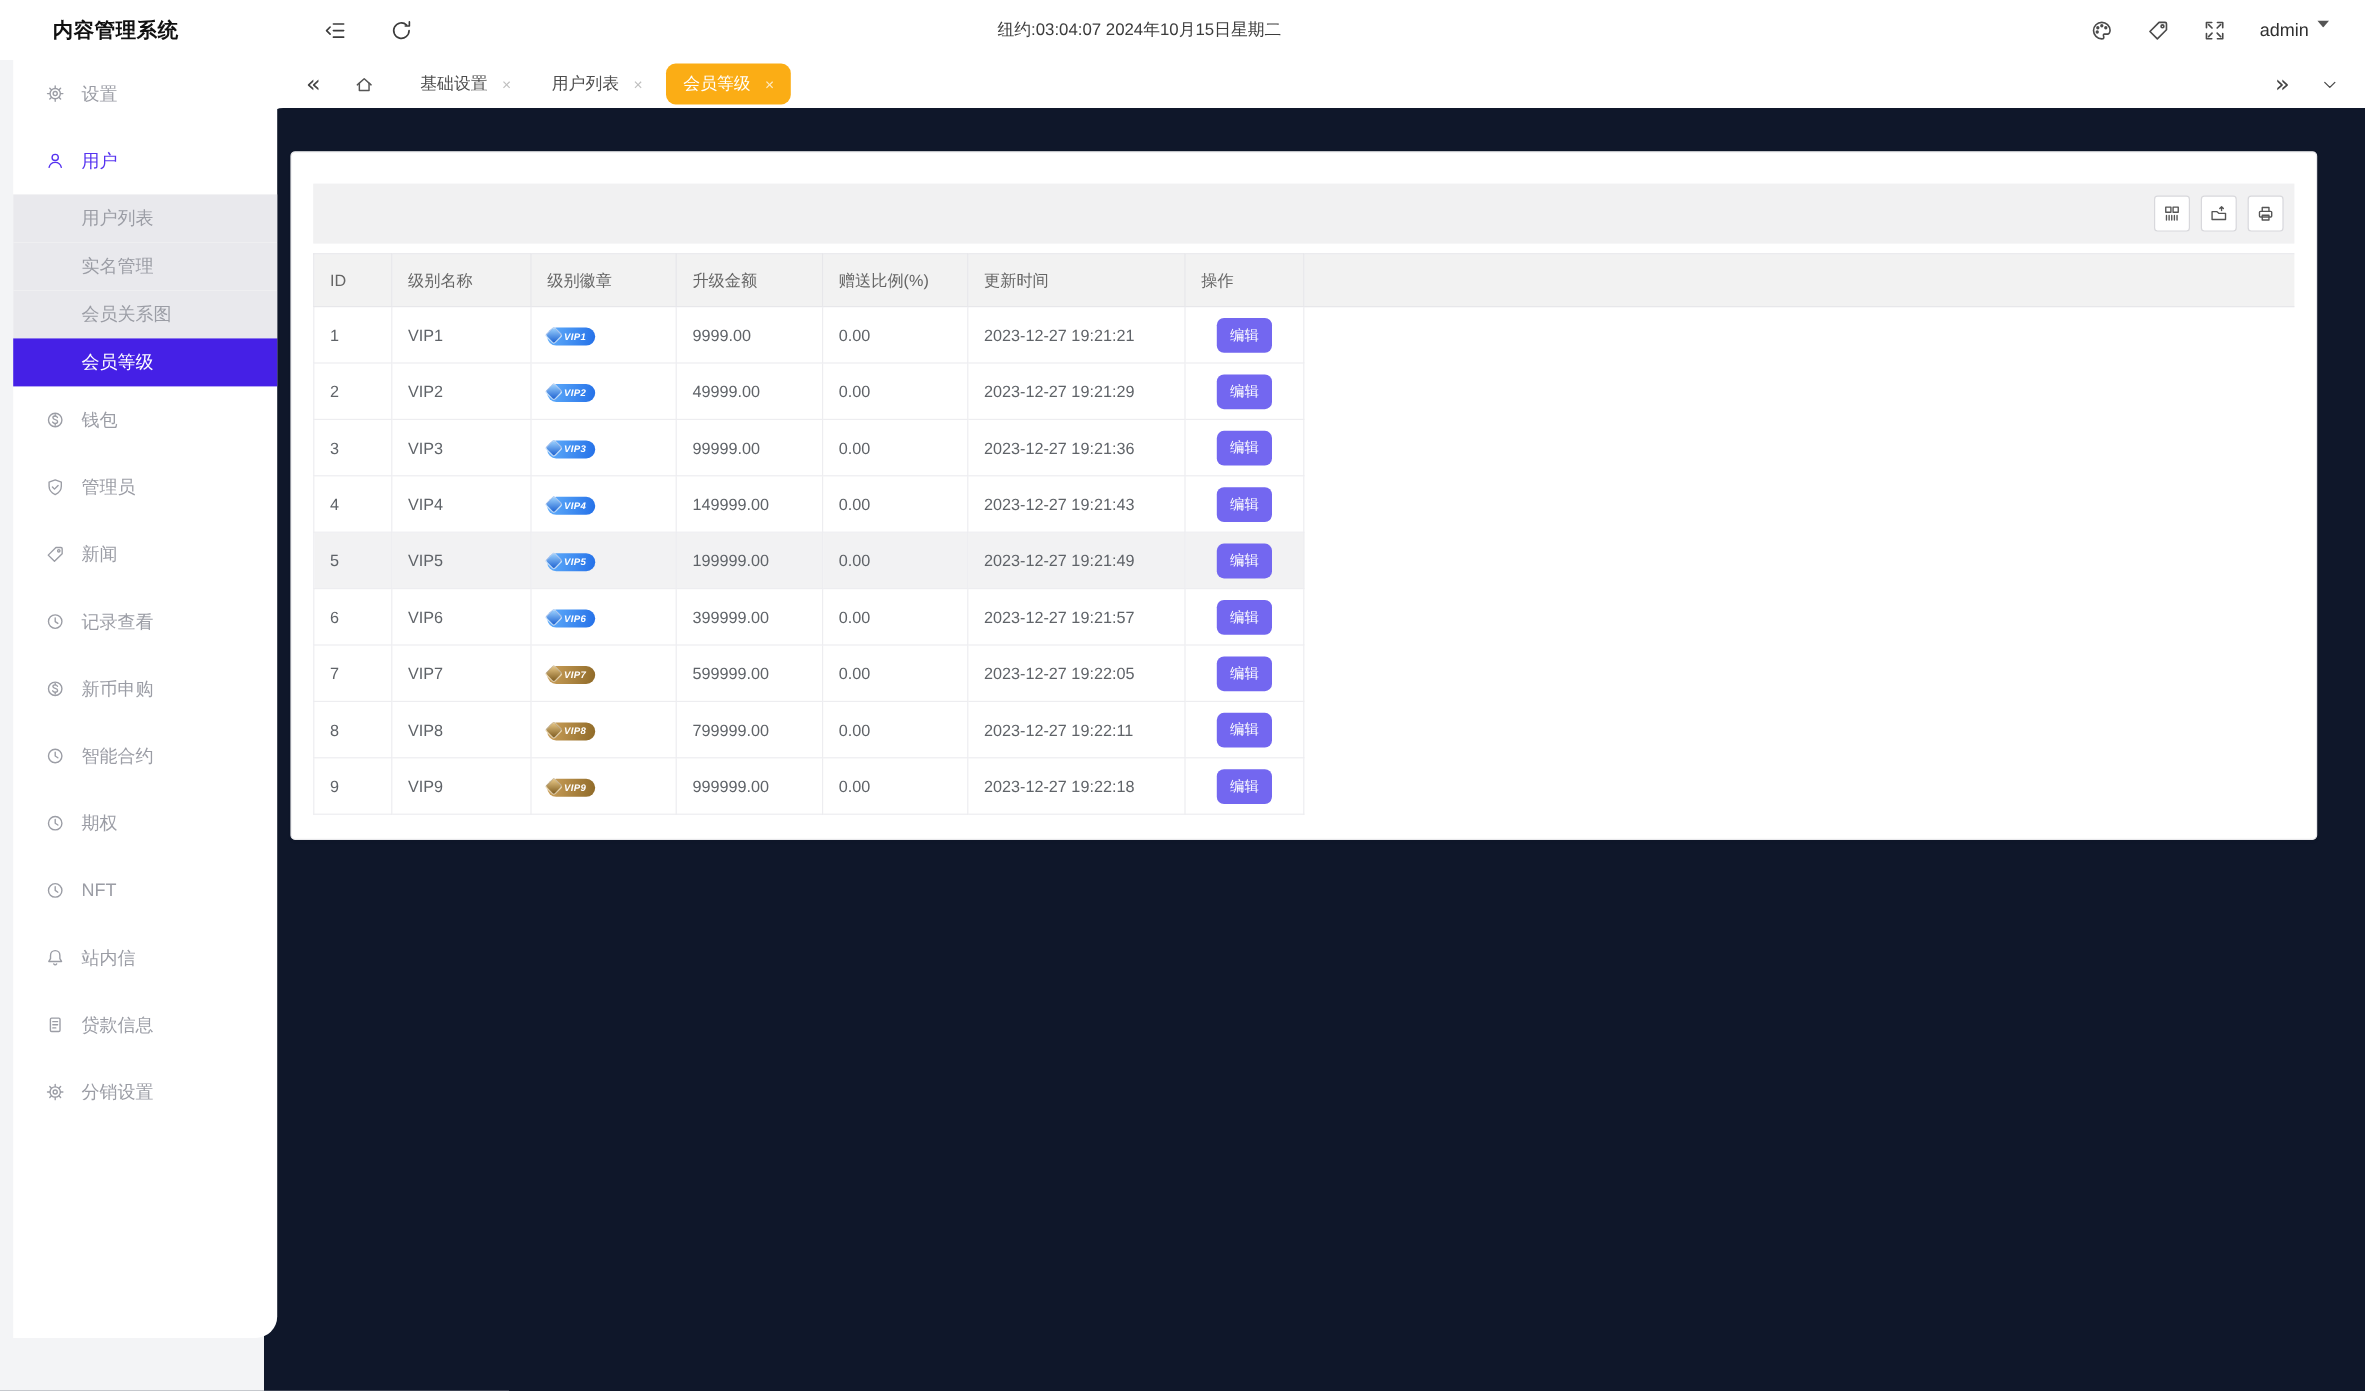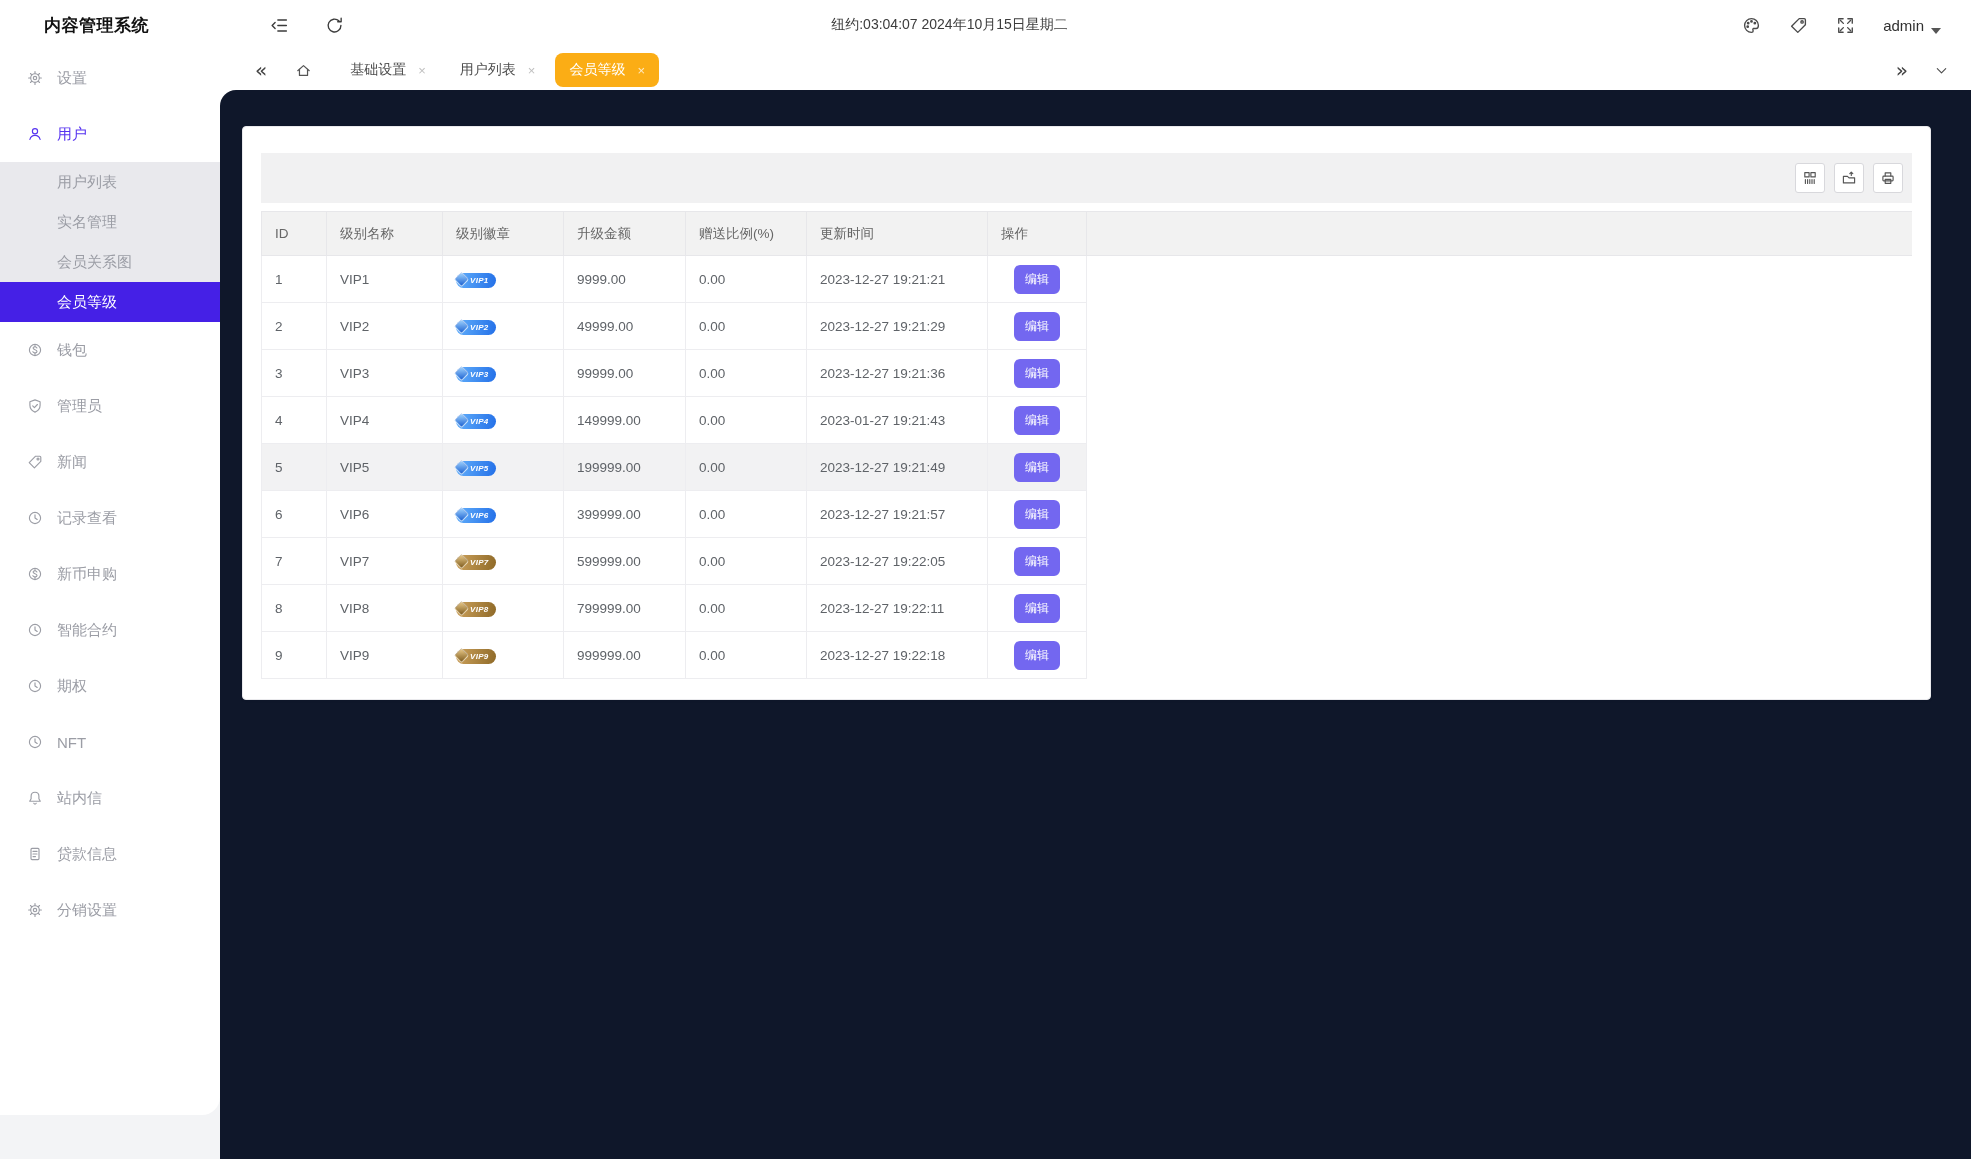"admin" .user-menu { align-items: flex-end -> flex-start }
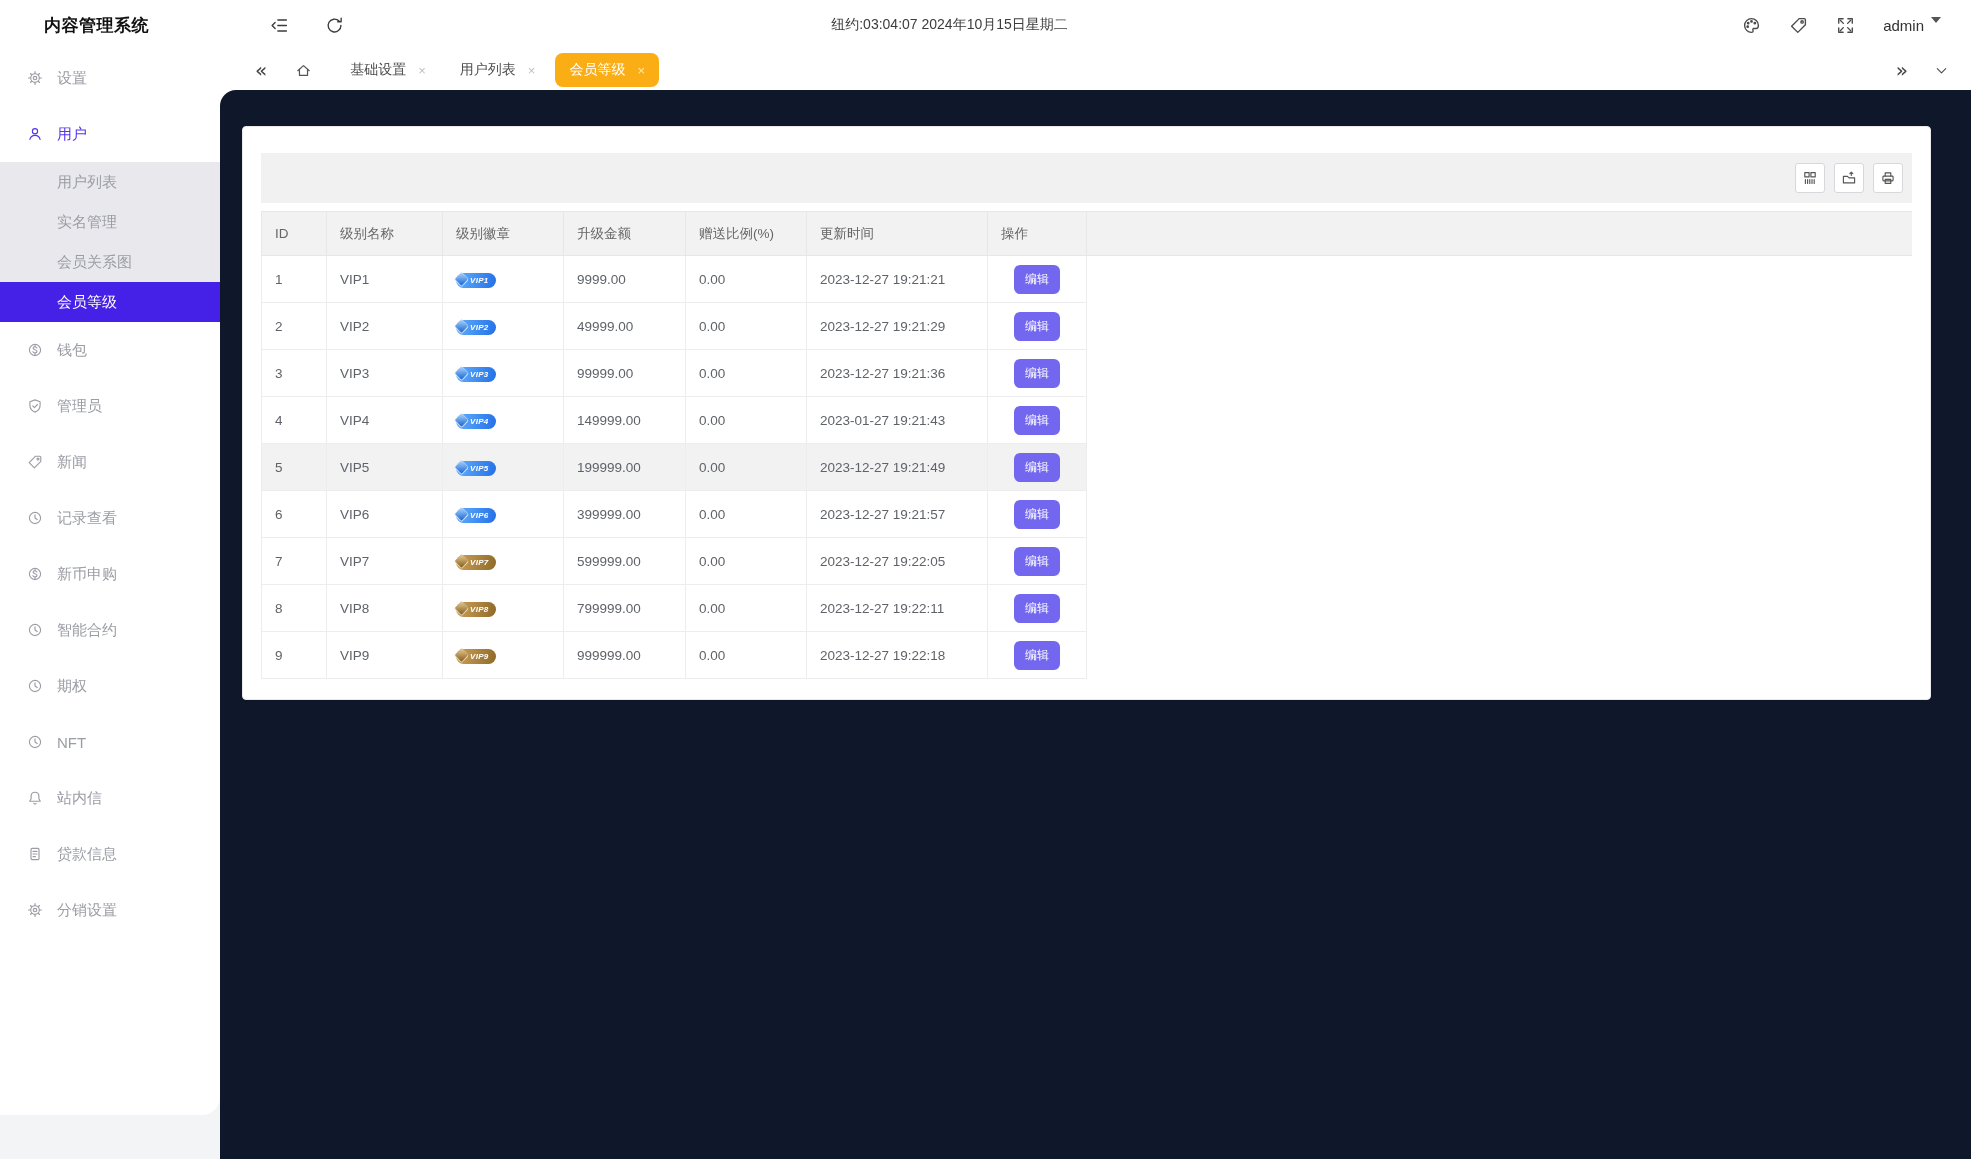"设置" .sidebar { left: 0 -> 11px }
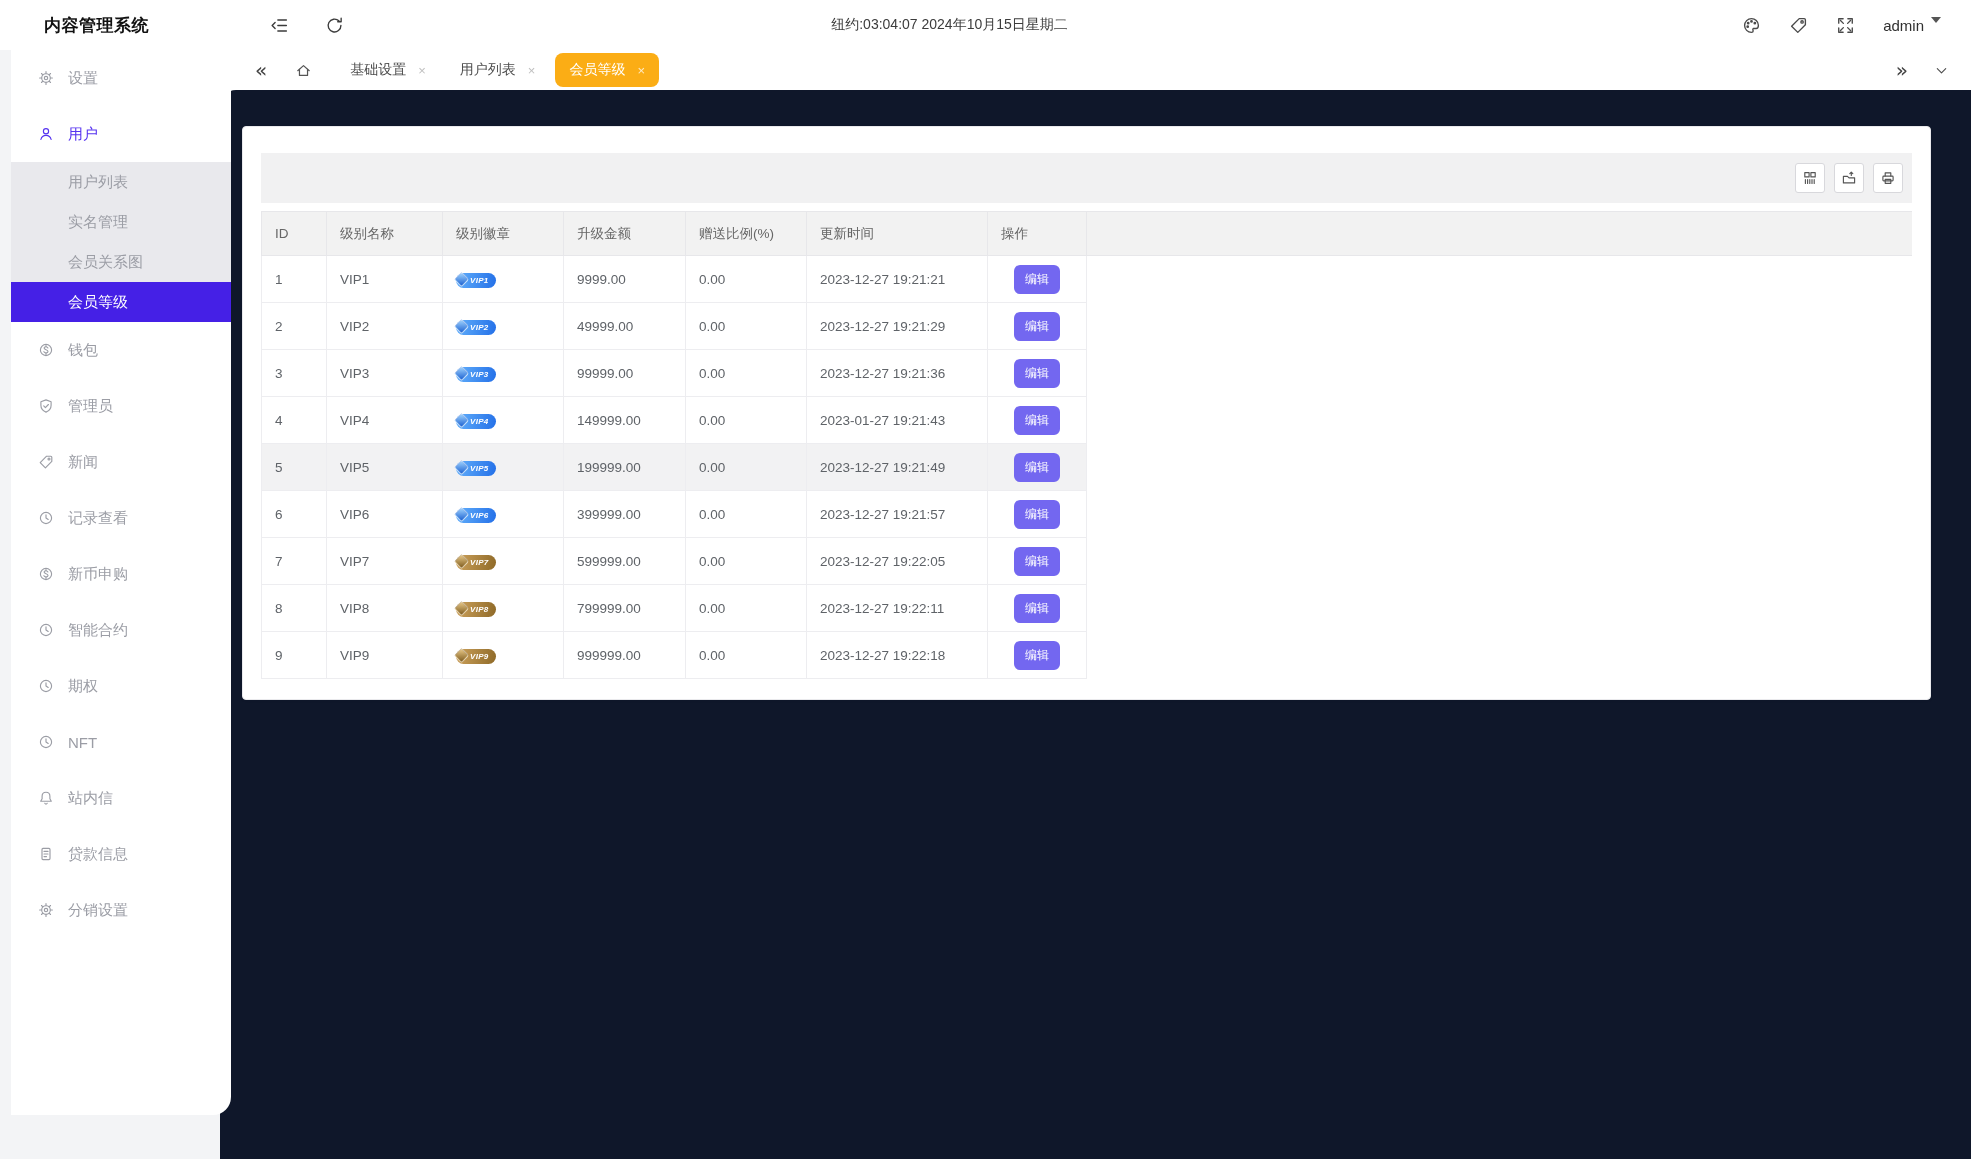"2023-01-27 19:21:43" td { text: 2023-01-27 -> 2023-12-27 }
